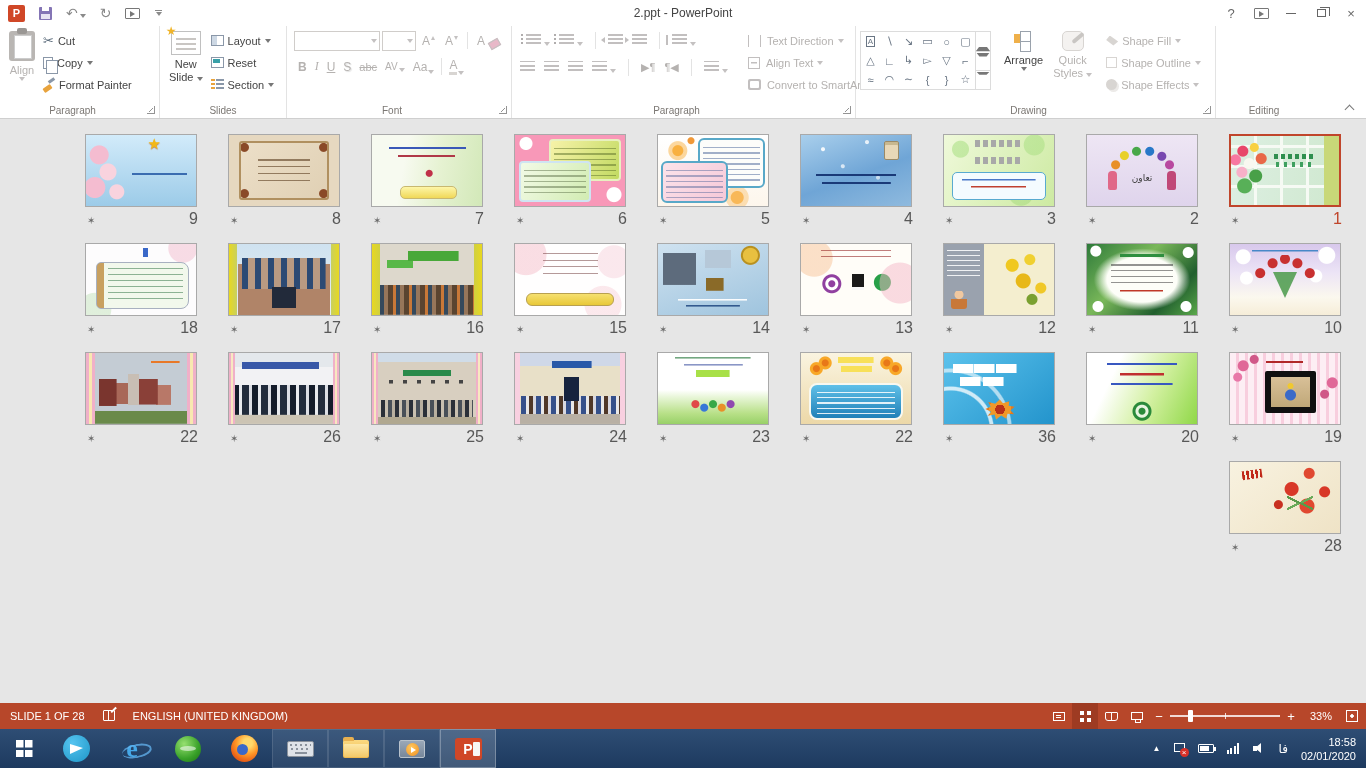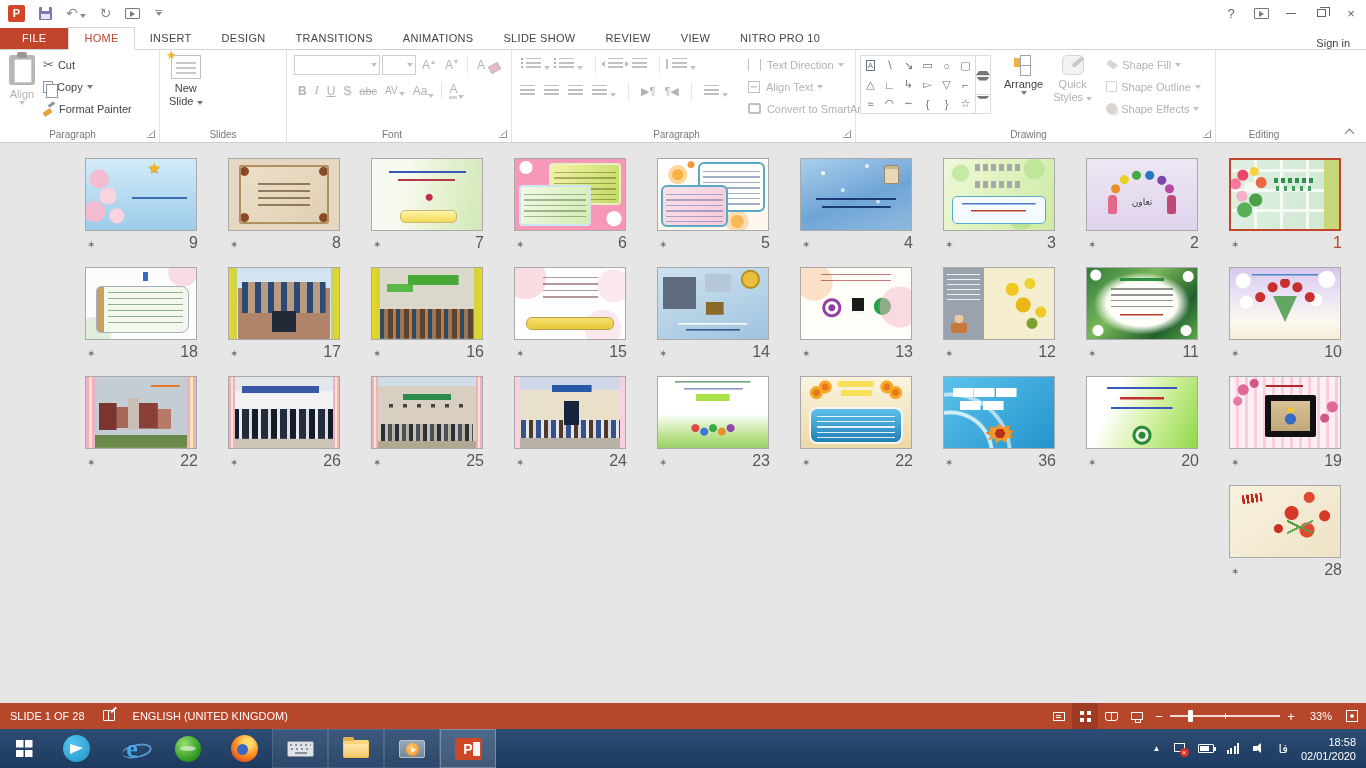"2.ppt - PowerPoint" div.wtitle { html: none -> <div>2.ppt - PowerPoint</div> }
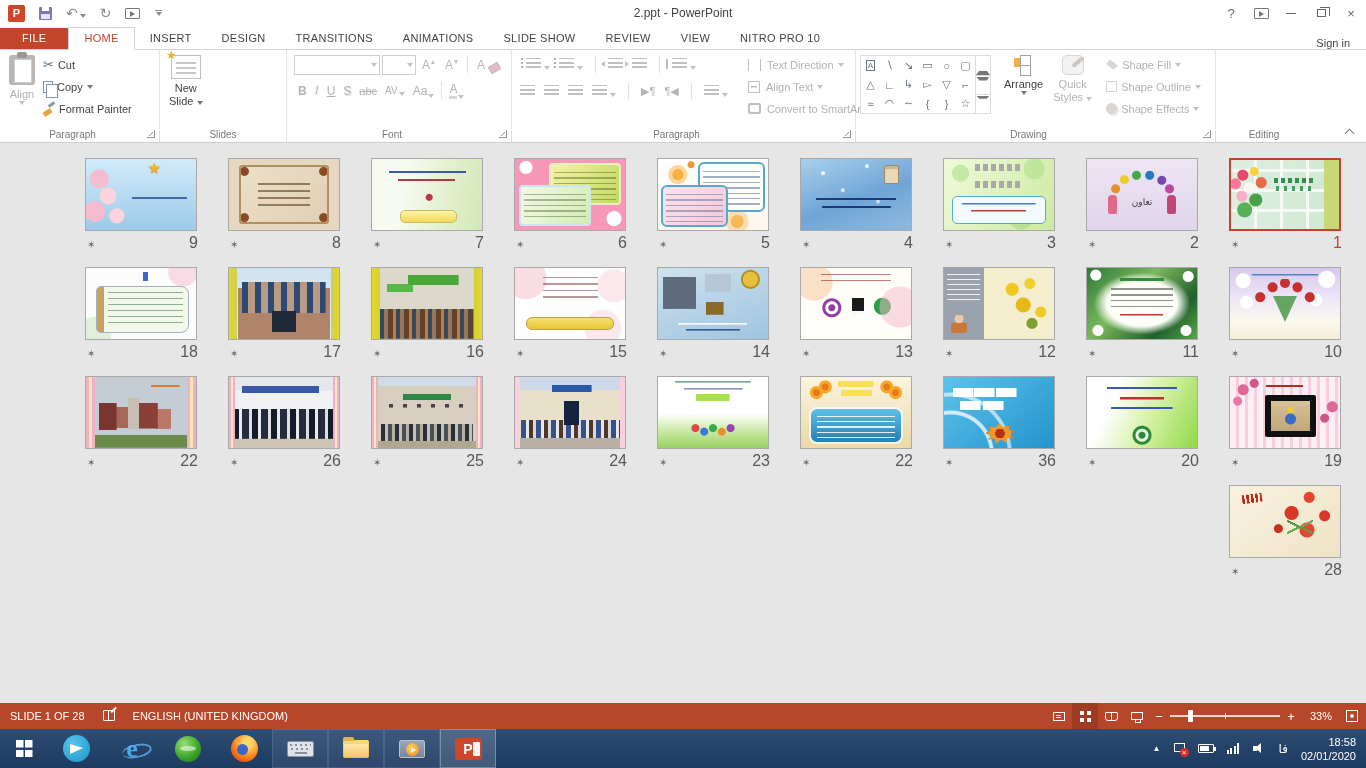"FILE" div.tabrow { html: <div> <span>FILE</span> <span>HOME</span> <span>INSERT</span> <span>DESIGN</span> <span>TRANSITIONS</span> <span>ANIMATIONS</span> <span>SLIDE SHOW</span> <span>REVIEW</span> <span>VIEW</span> <span>NITRO PRO 10</span> <span>Sign in</span> </div> -> none }
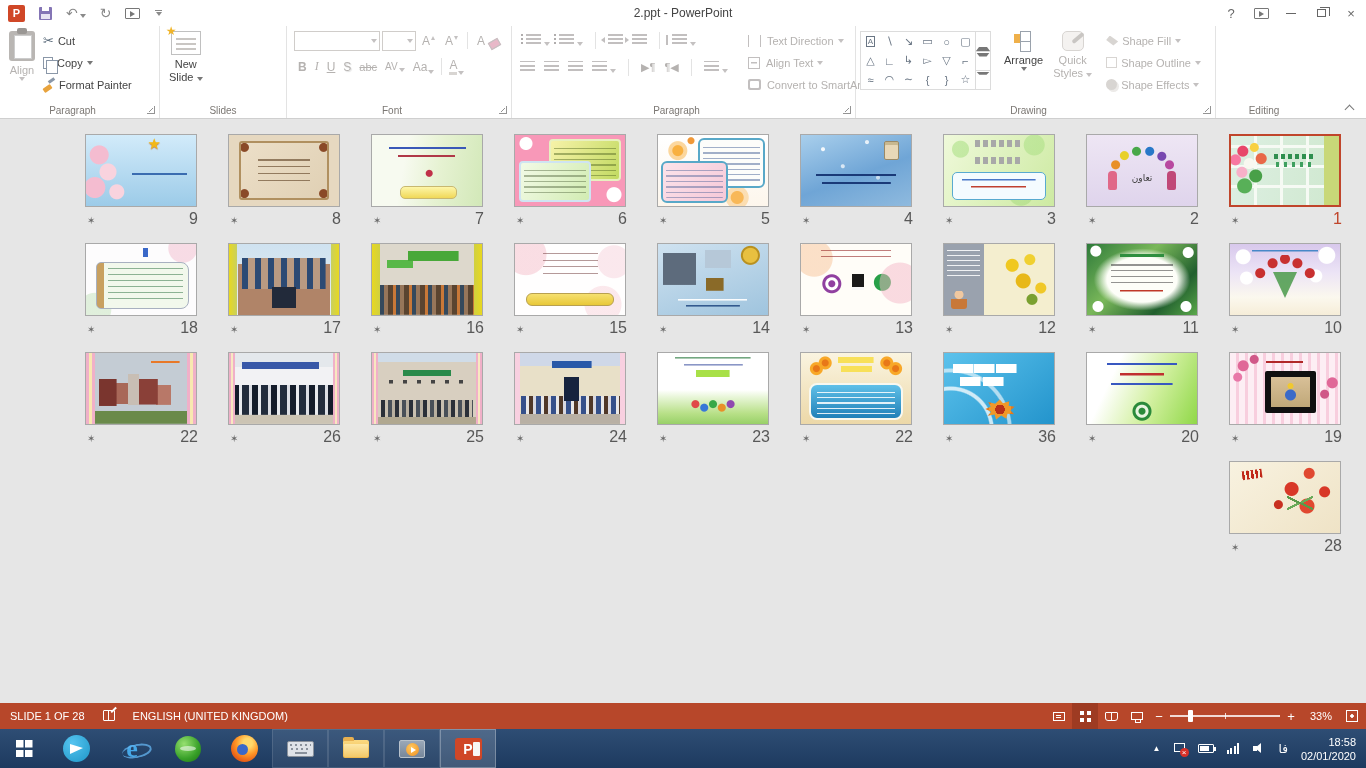"Layout" div.col { html: none -> <div> <div> <span></span> <span>Layout</span> <span></span> </div> <div> <span></span> <span>Reset</span> </div> <div> <span></span> <span>Section</span> <span></span> </div> </div> }
